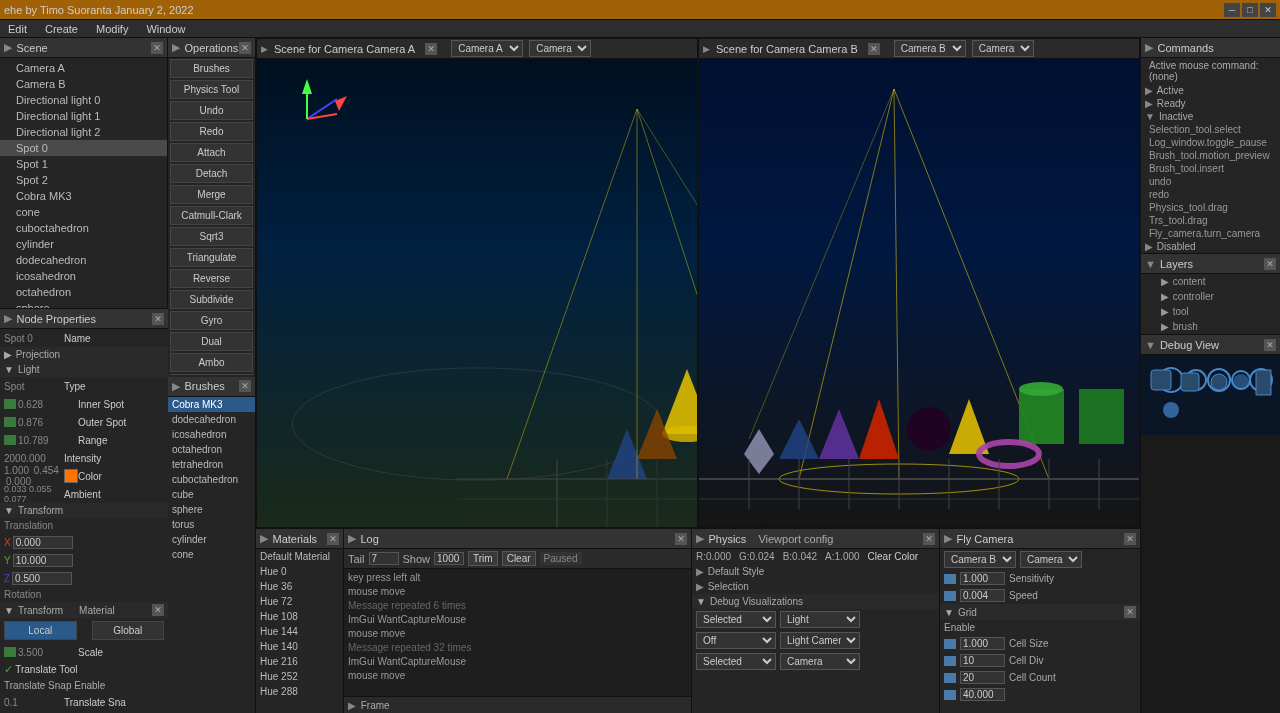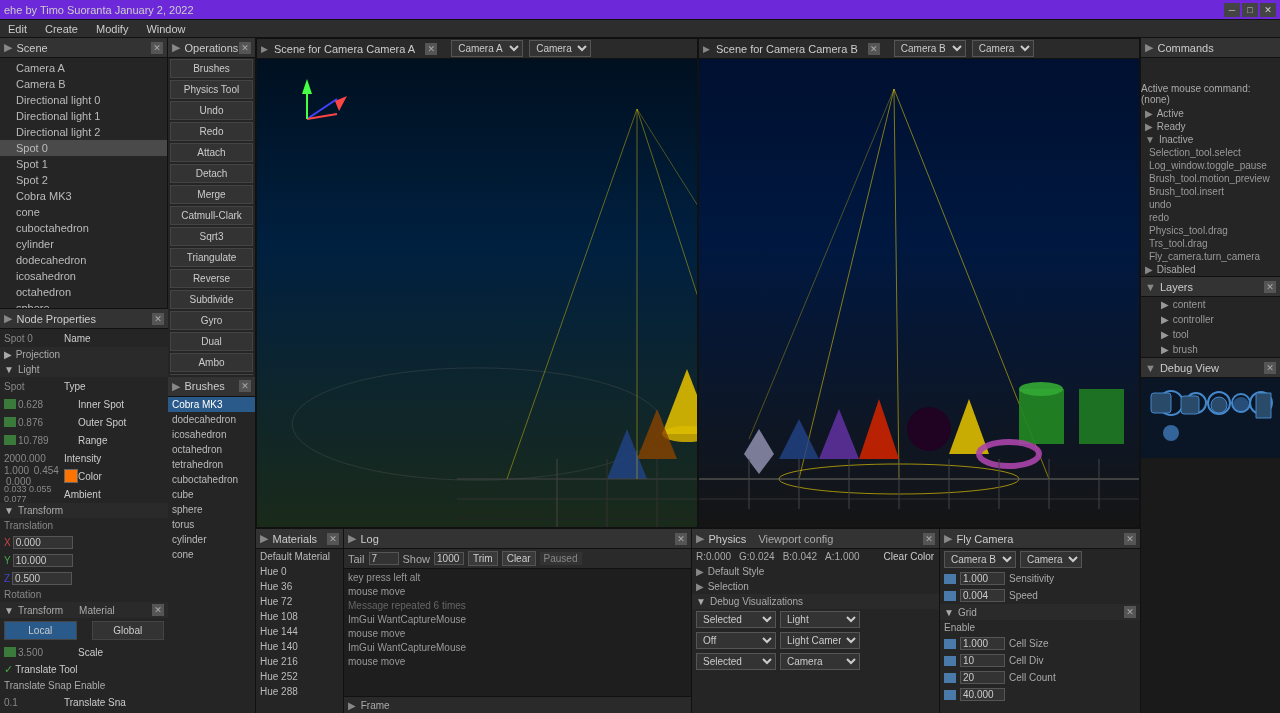"ehe by Timo Suoranta January" .titlebar { background: #6d28d9 -> #a16207 }
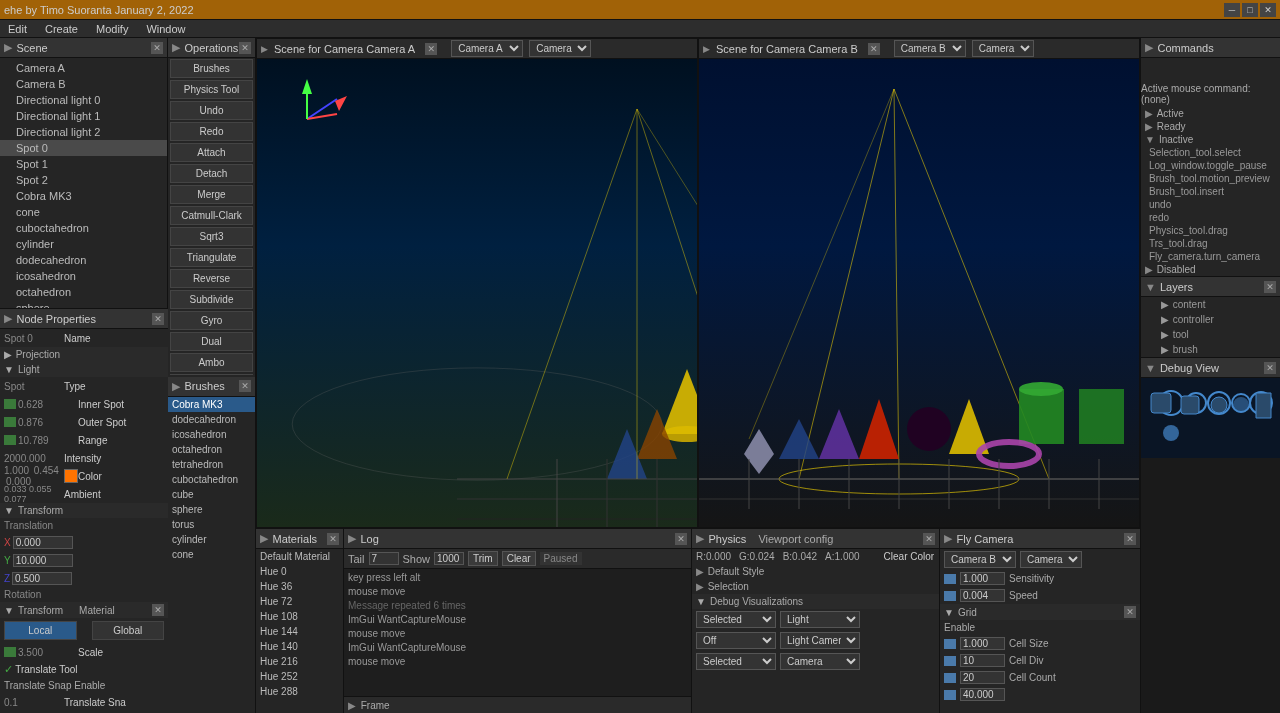"Active mouse command: (none)" div { margin-top: 23px -> none; padding: 2px 0 -> 2px 8px }
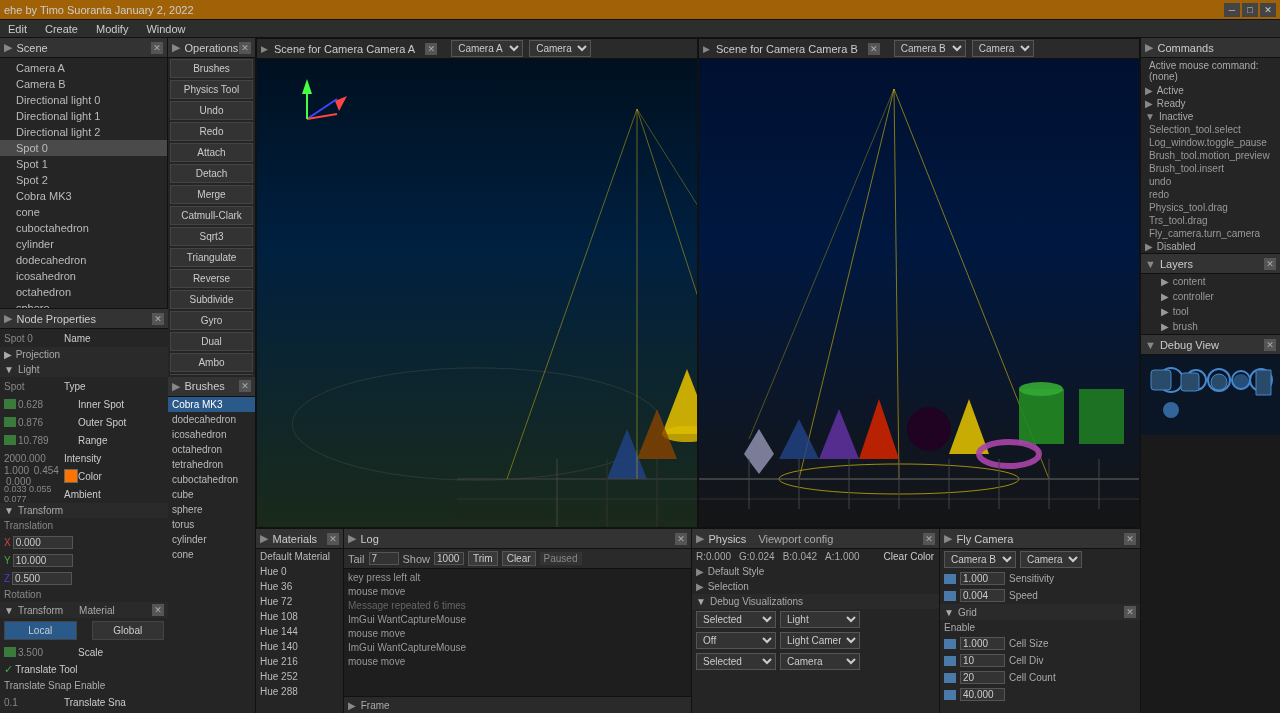"Clear Color" span { margin-left: 20px -> 4px }
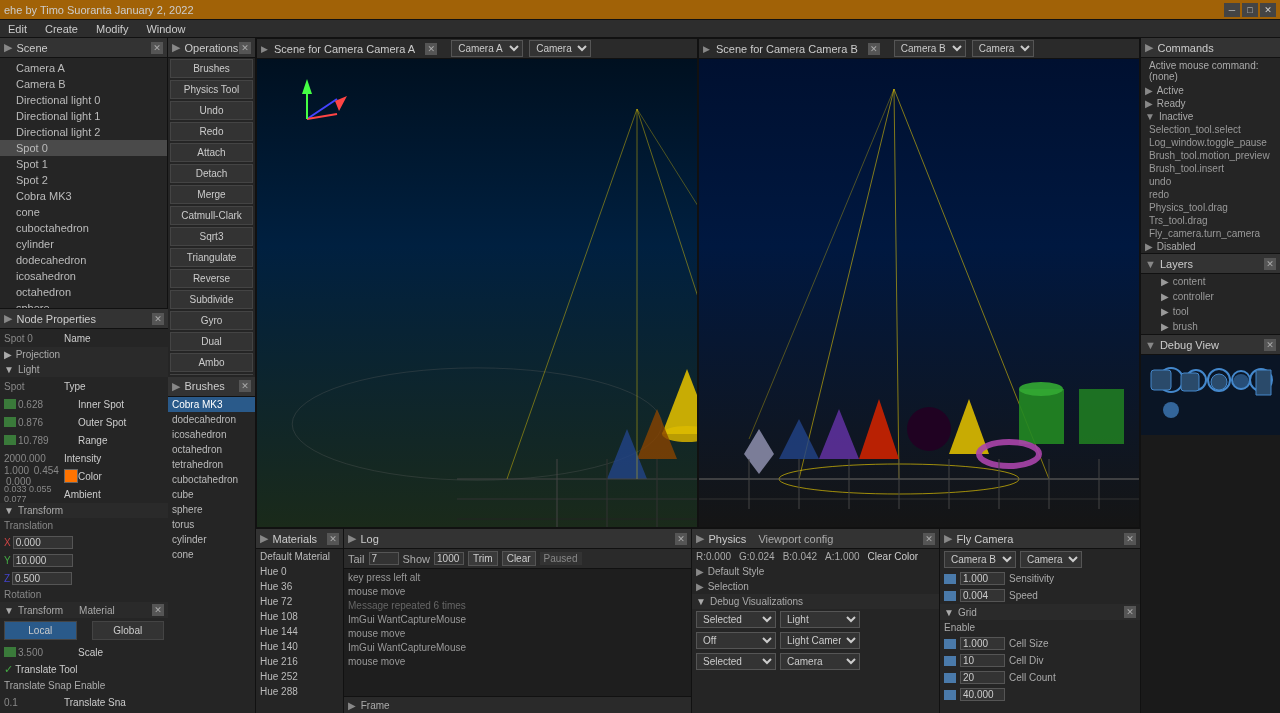"Message repeated 32 times" div.log-line { html: none -> <div>Message repeated 32 times</div> }
